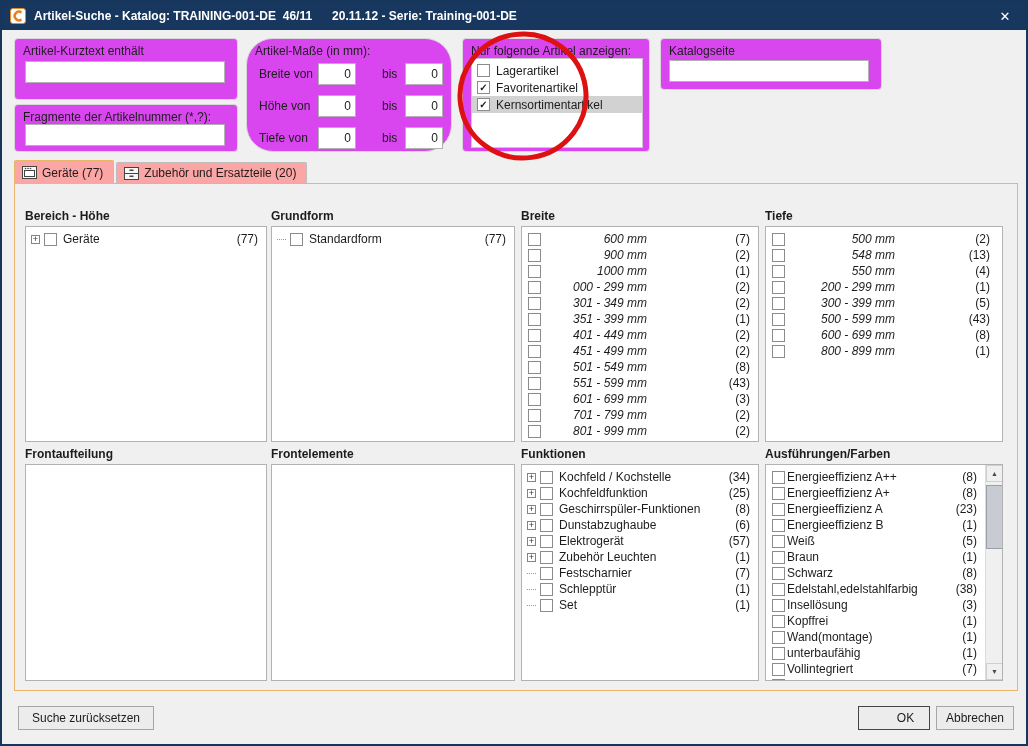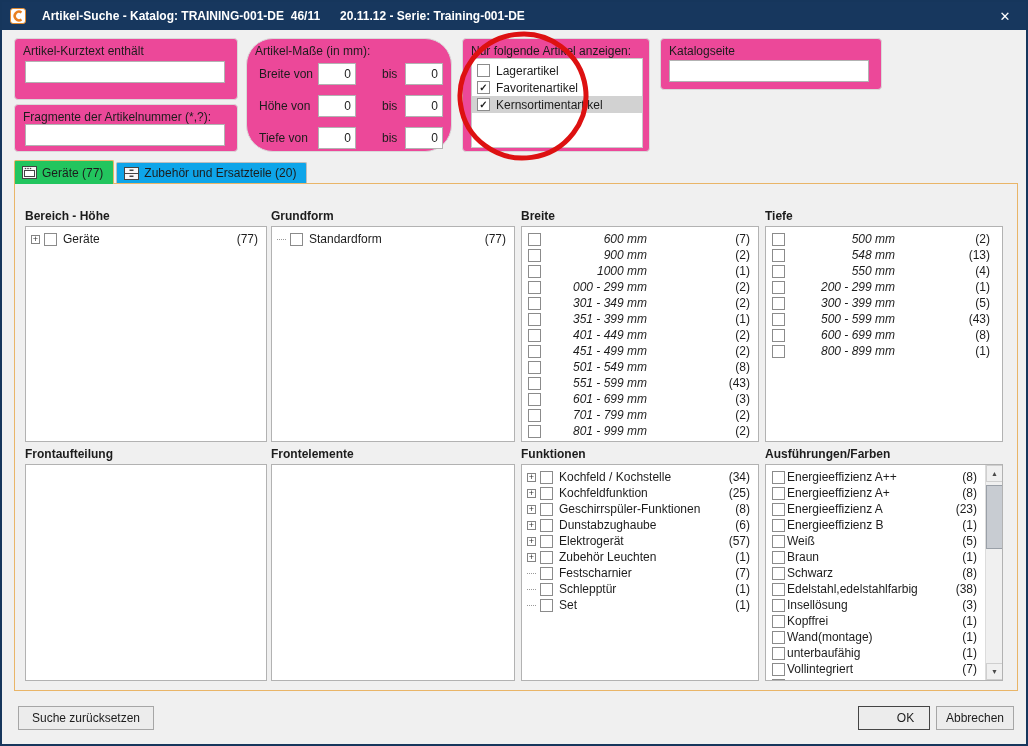"Artikel-Suche - Katalog: TRAINING-001-DE" .titlebar { gap: 16px -> 8px }
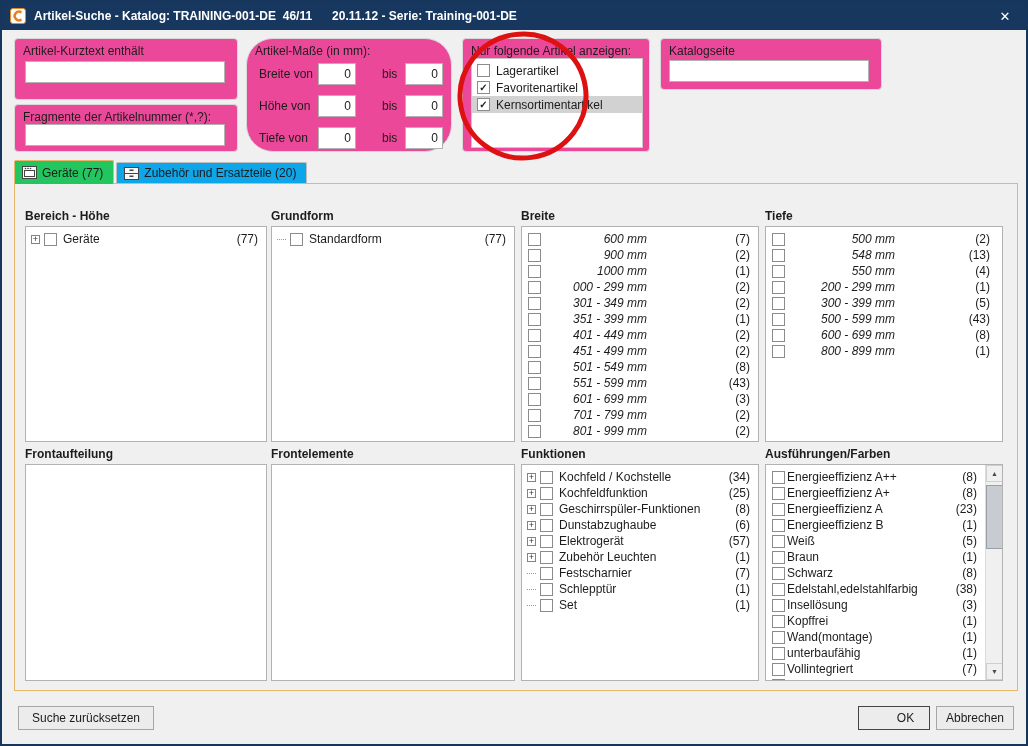"Artikel-Kurztext enthält" .groupbox { background: #ec4899 -> #d946ef }
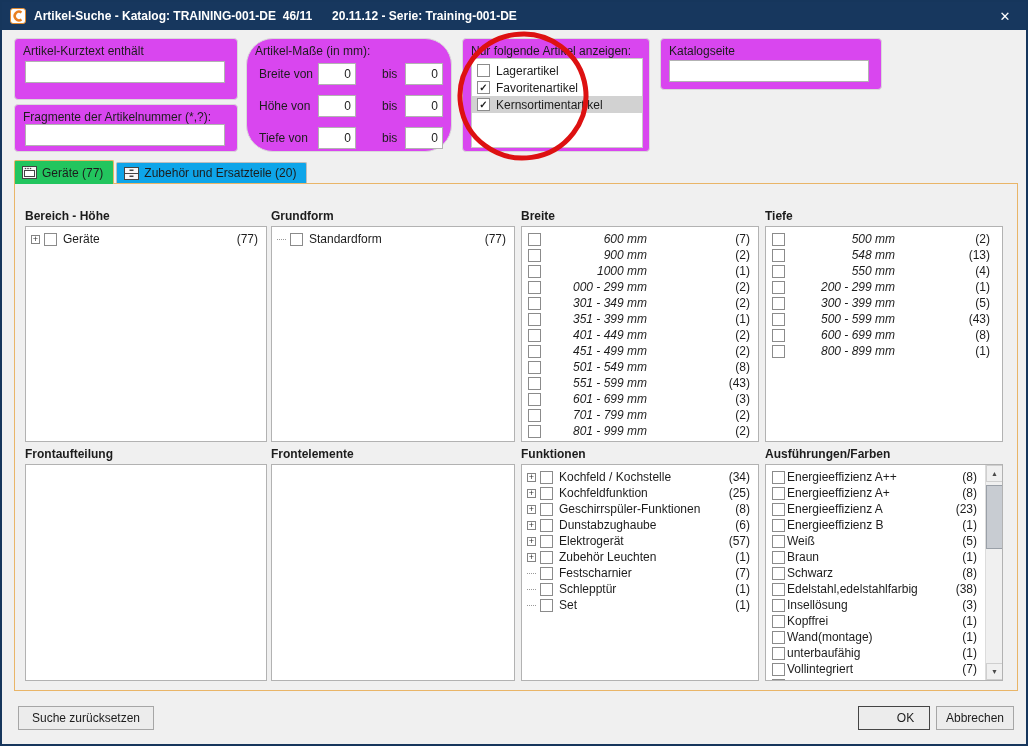"Geräte (77)" .tab.active { background: #22c55e -> #fca5a5 }
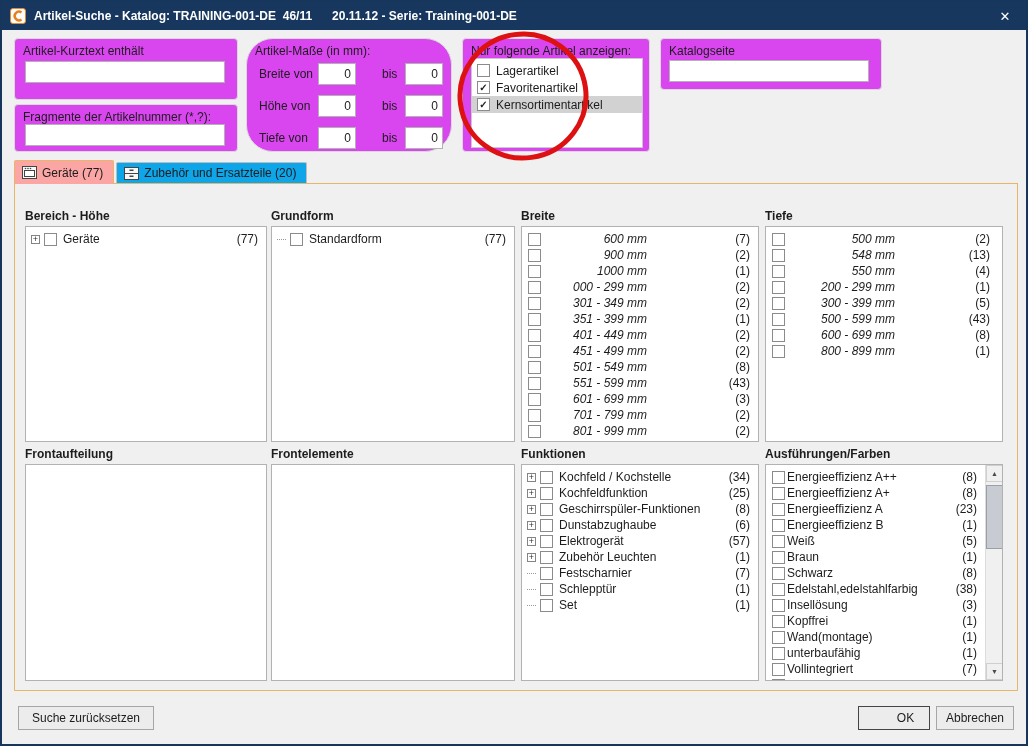"Zubehör und Ersatzteile (20)" .tab { background: #0ea5e9 -> #fca5a5 }
